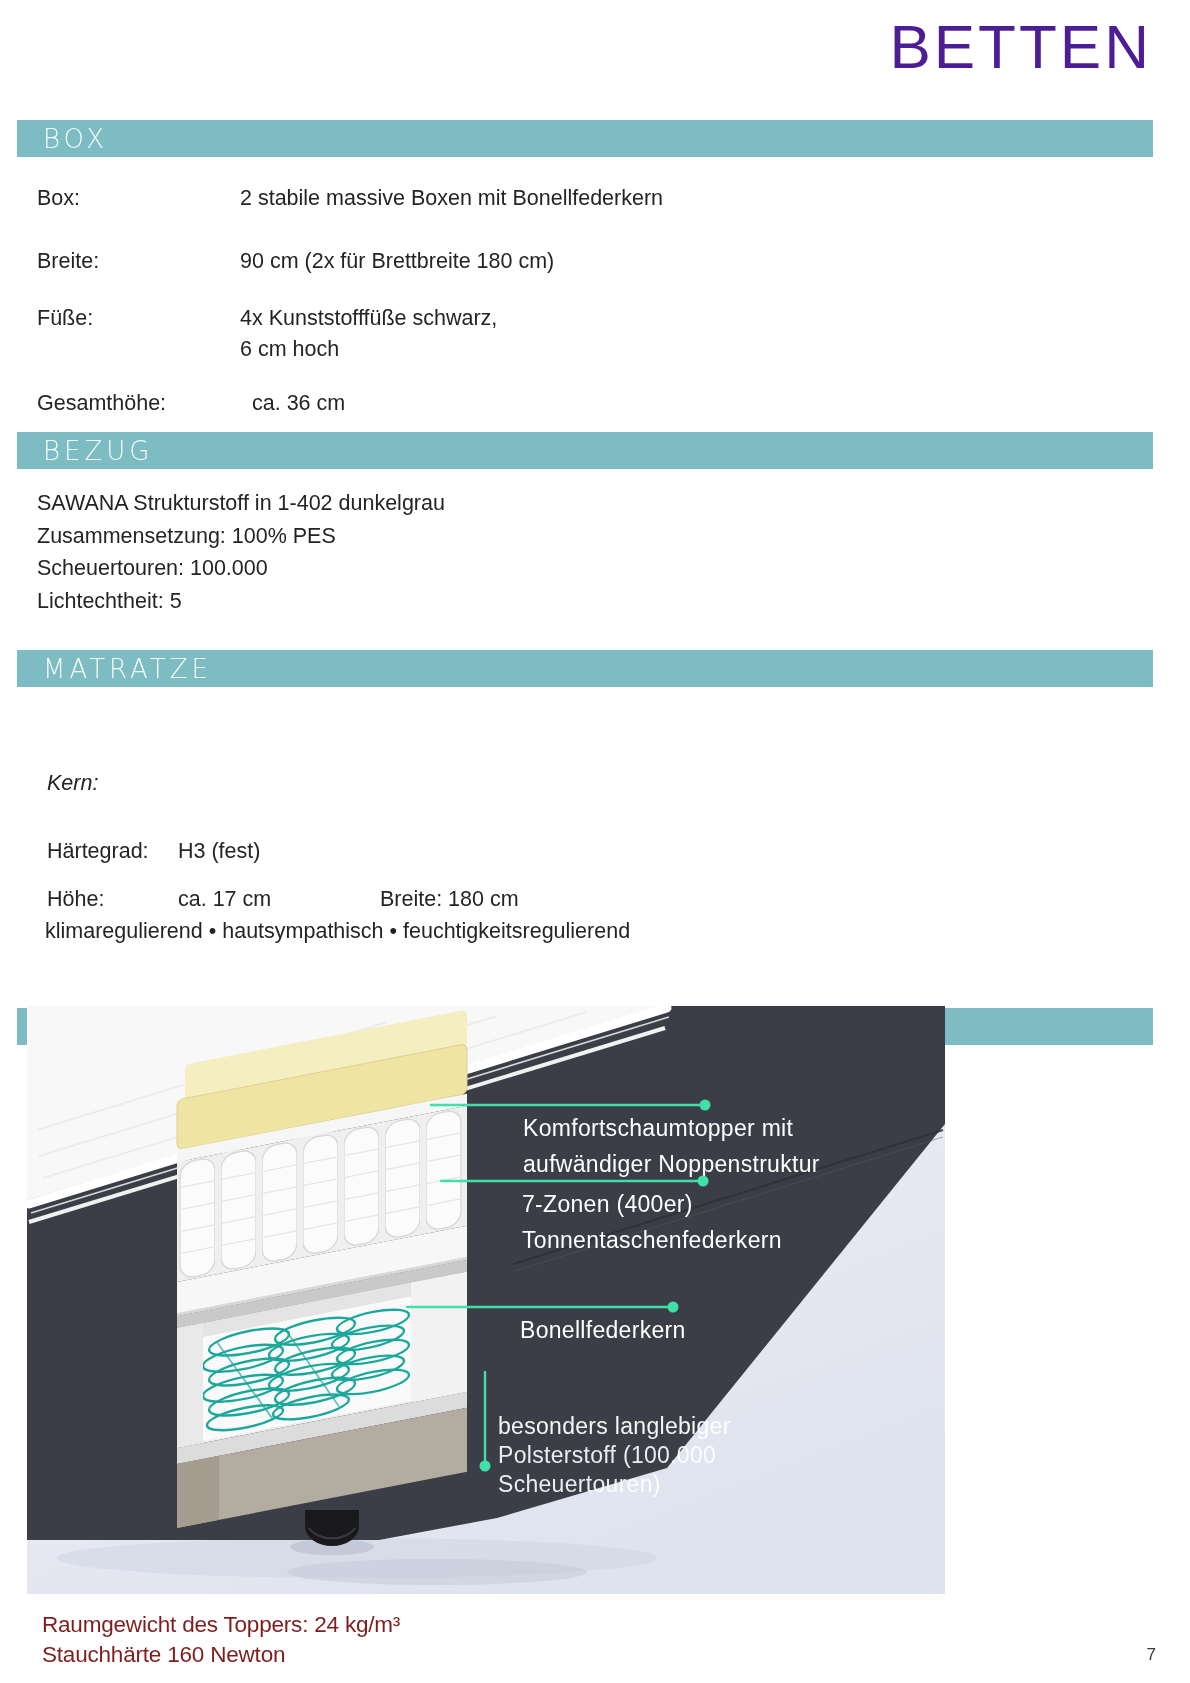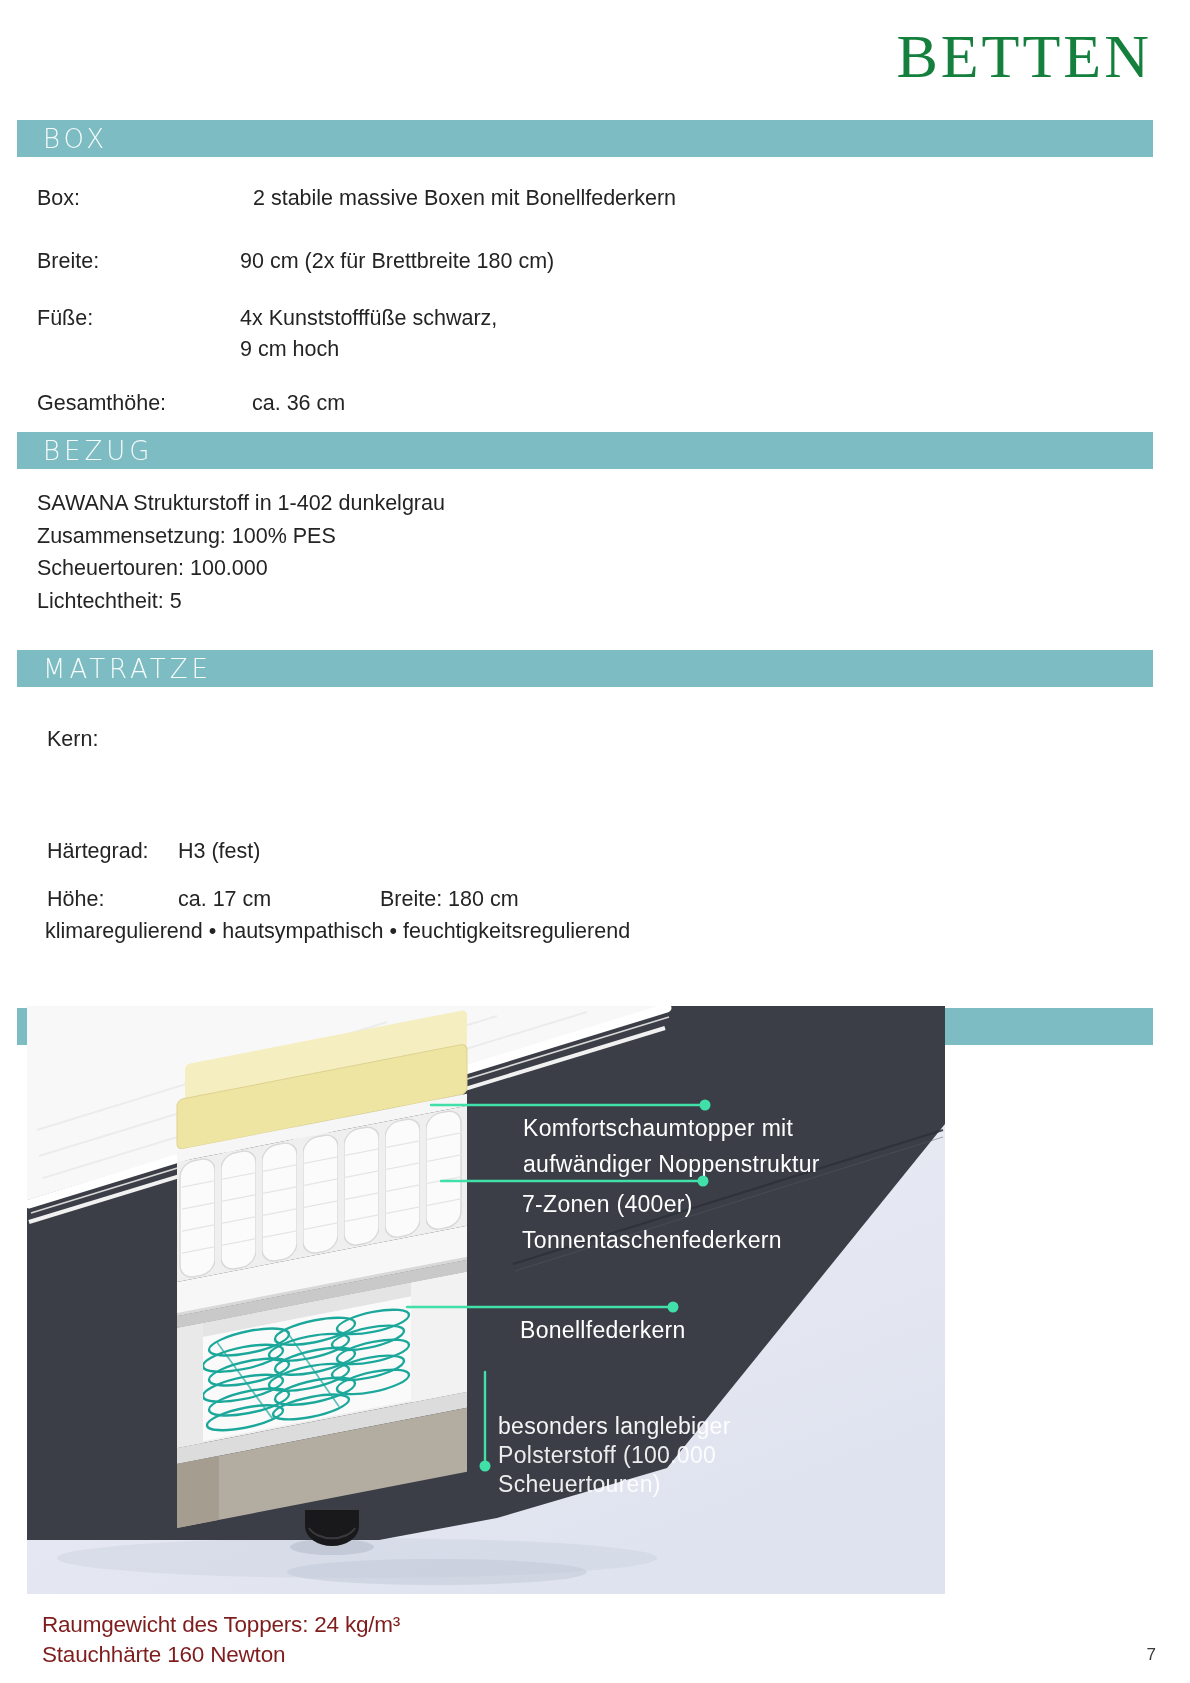"BETTEN" .page-title { color: #15803d -> #4c1d95; font-family: Liberation Serif, serif -> Liberation Sans, sans-serif; top: 25px -> 16px }
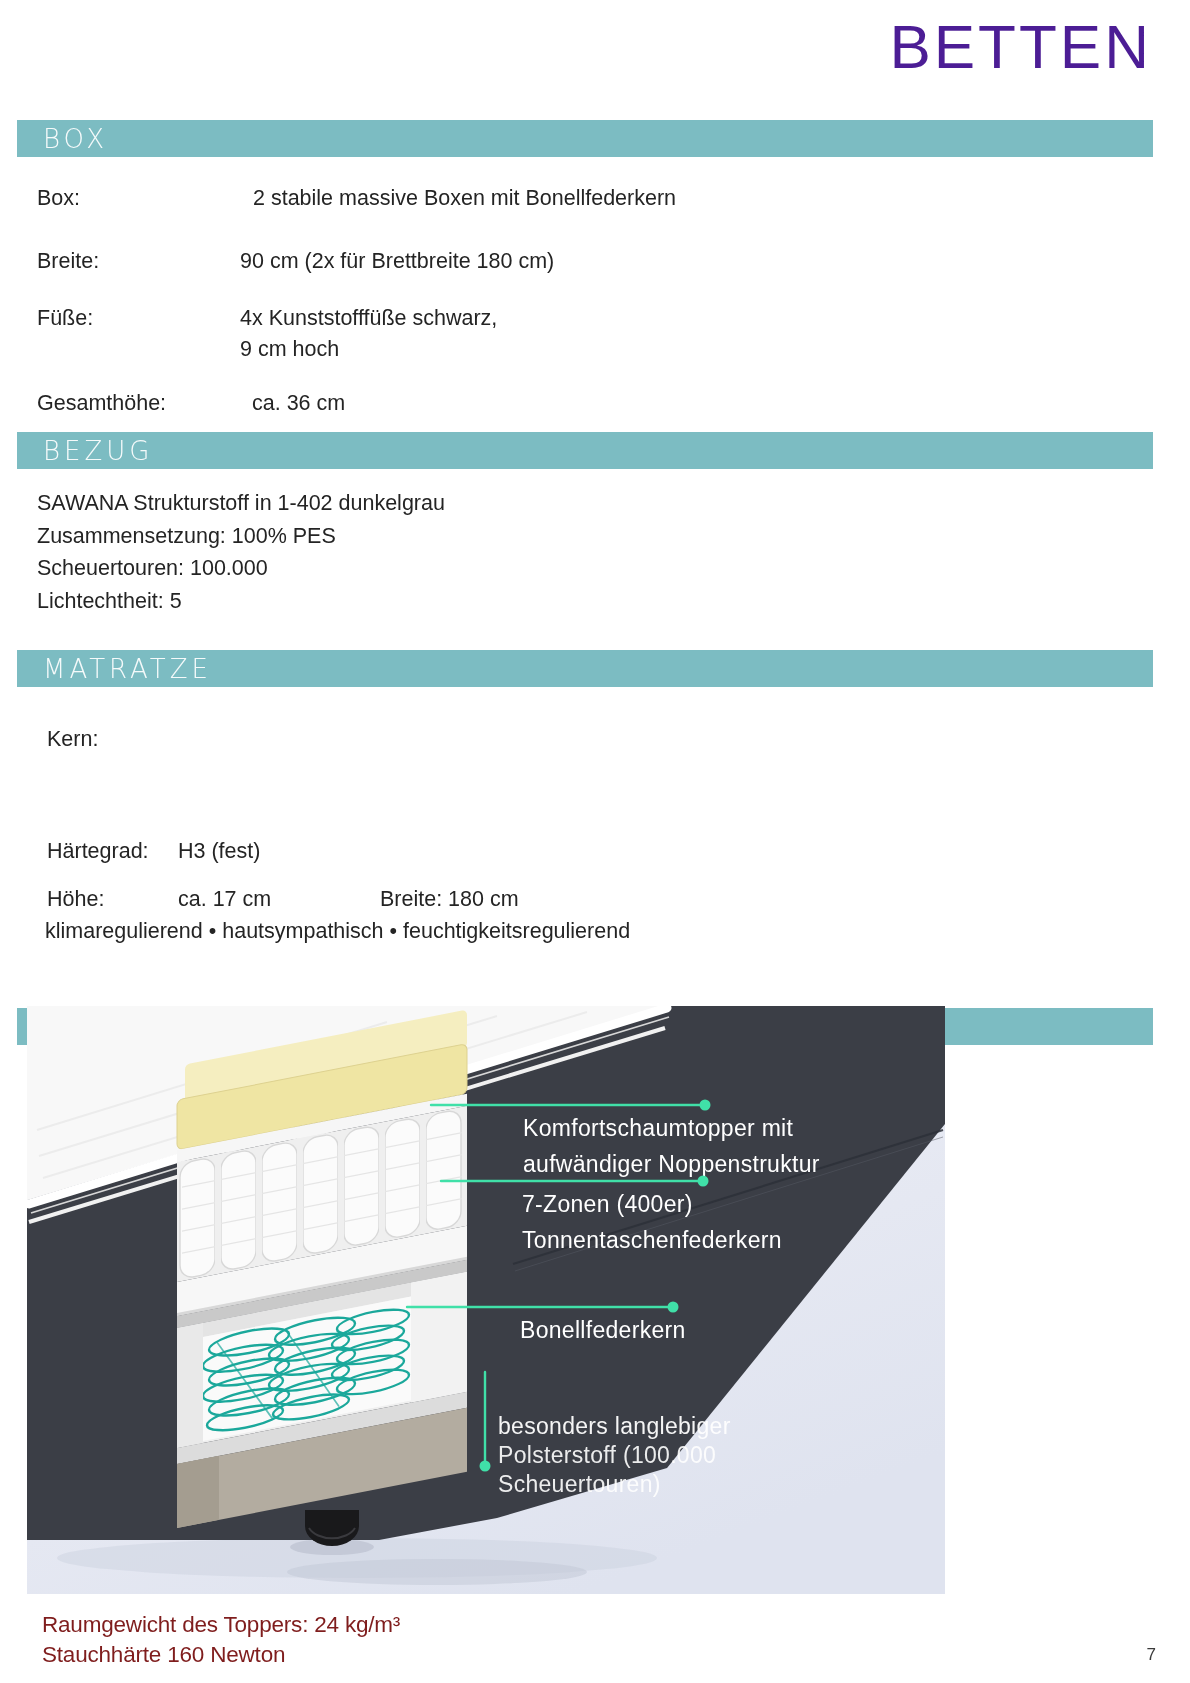"Box:" .r-box1 { gap: 13px -> none }
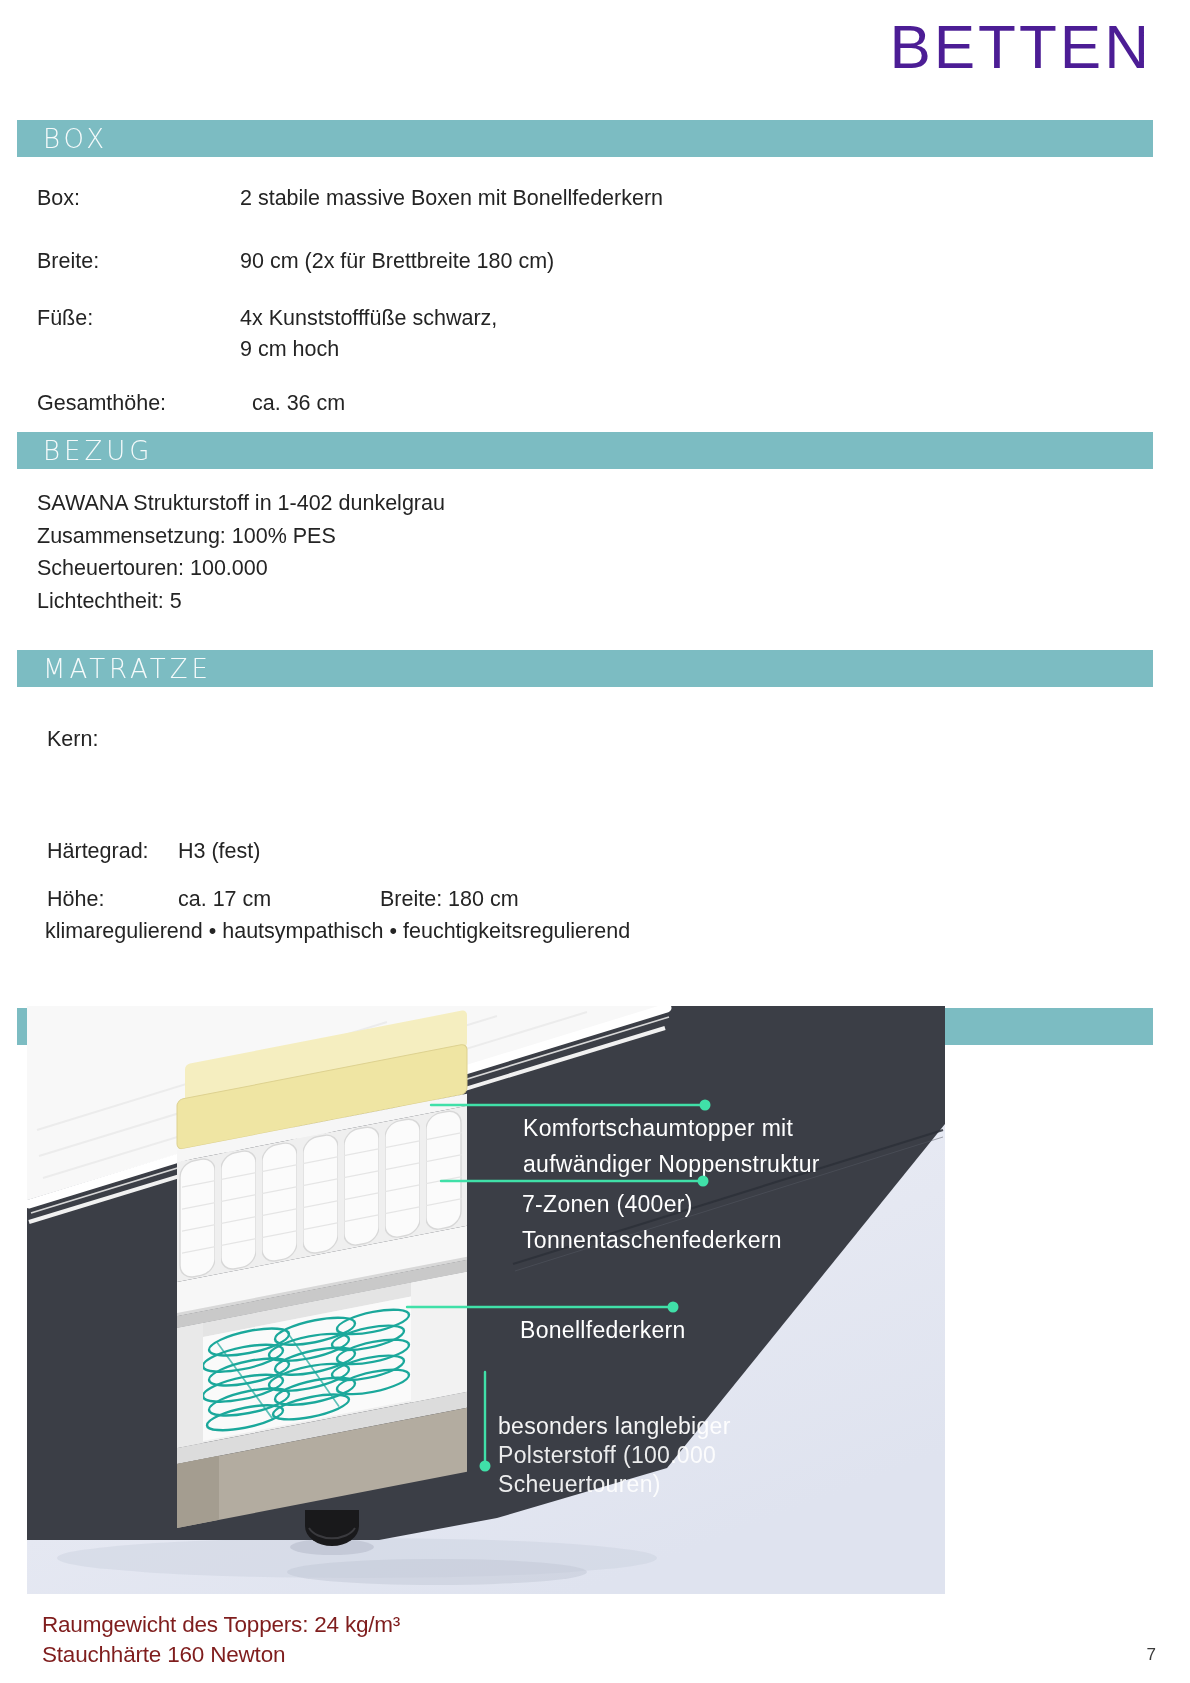"9 cm hoch" div { text: 9 -> 6 }
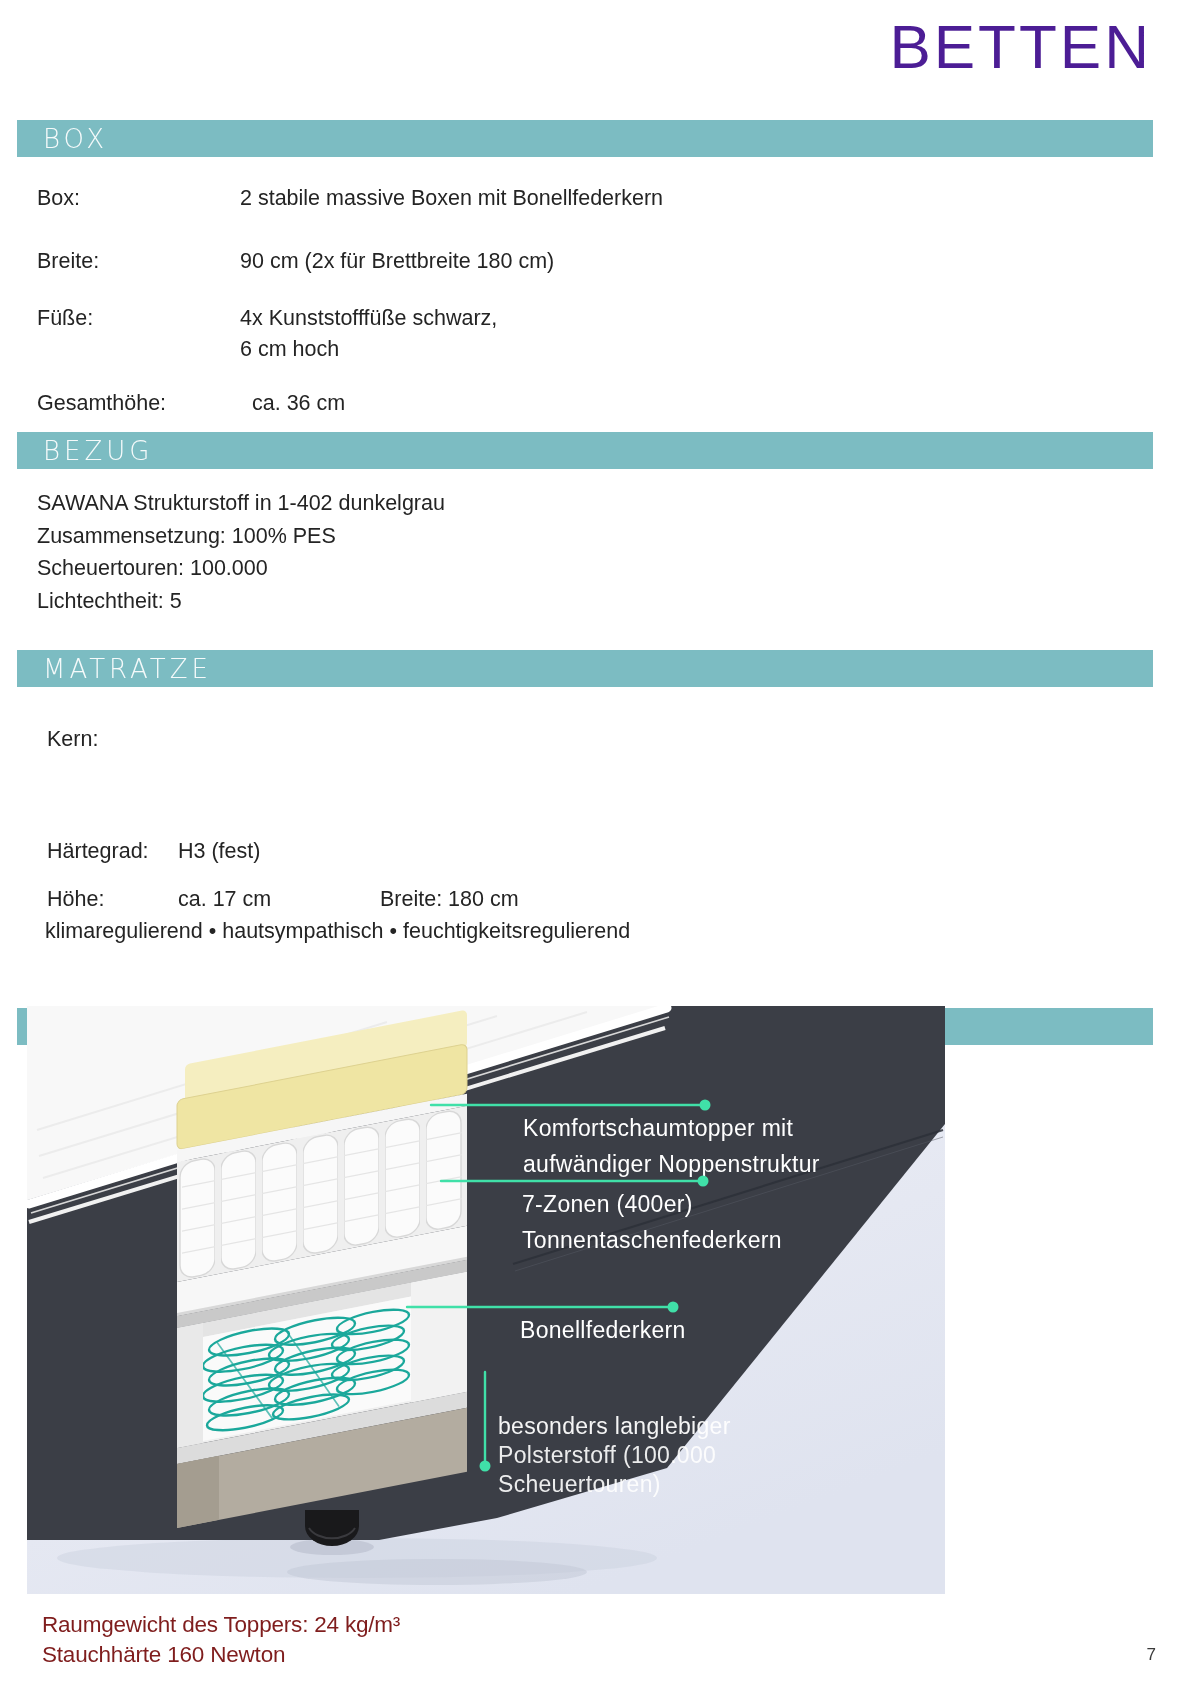"Kern:" .r-kern { font-style: none -> italic; top: 724px -> 768px }
